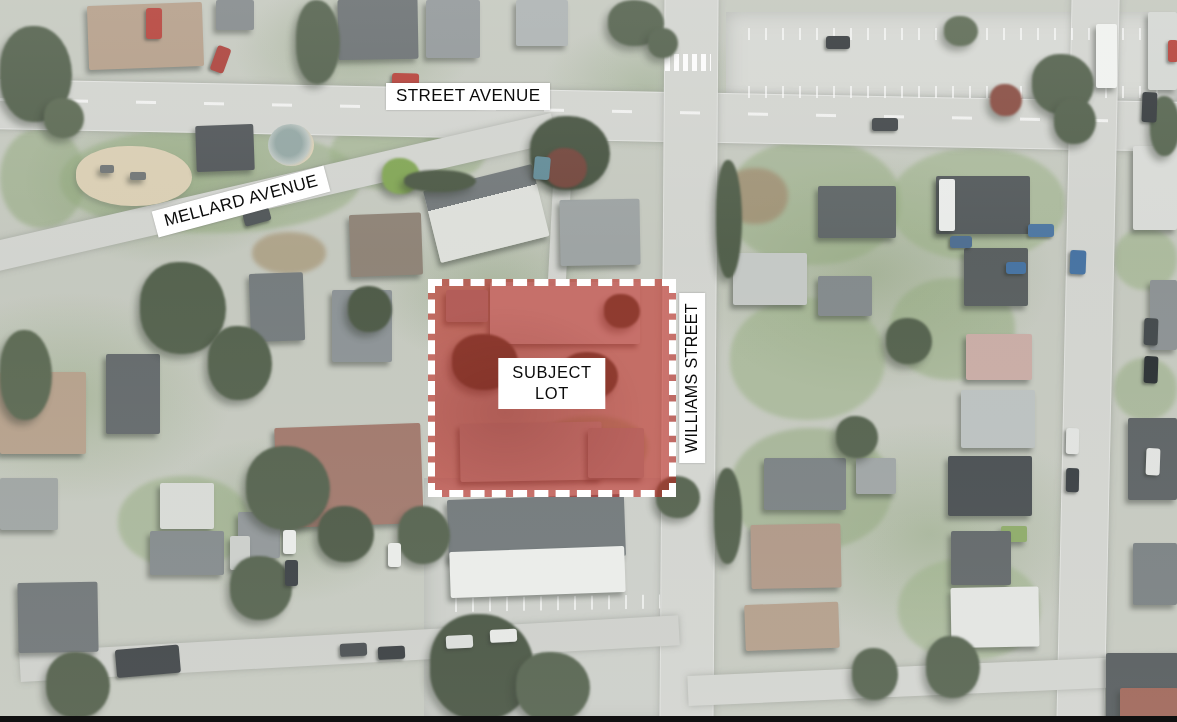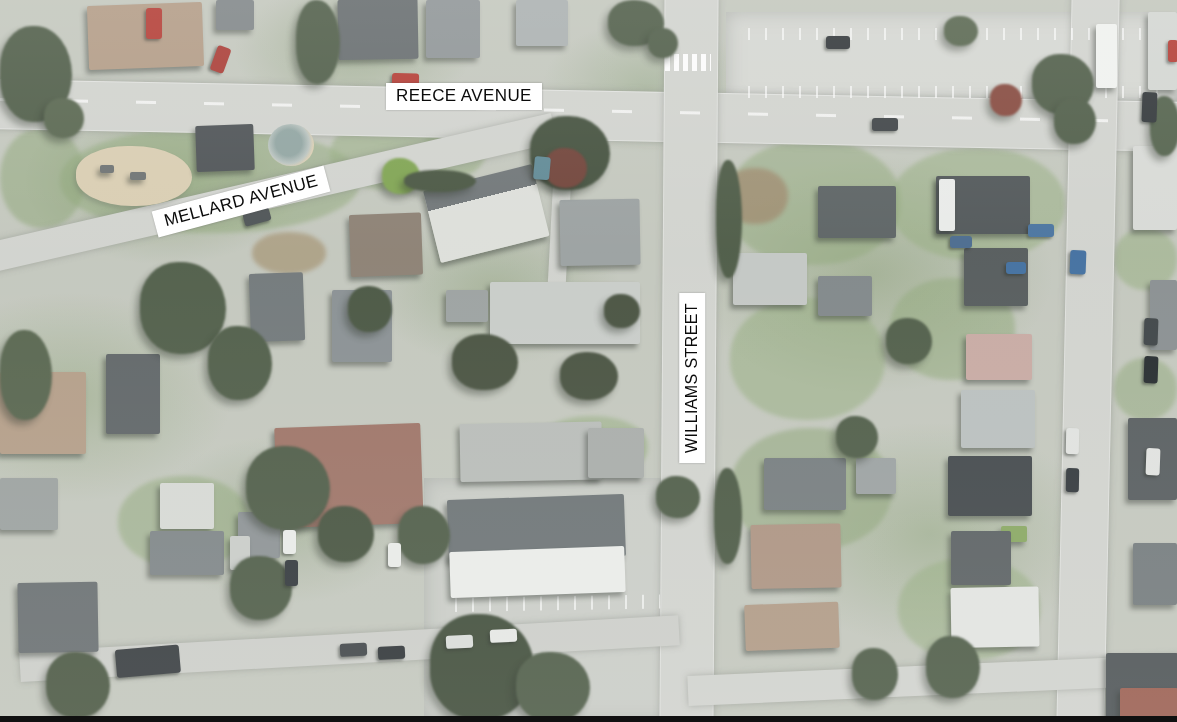"REECE AVENUE" div.street-label { text: REECE -> STREET }
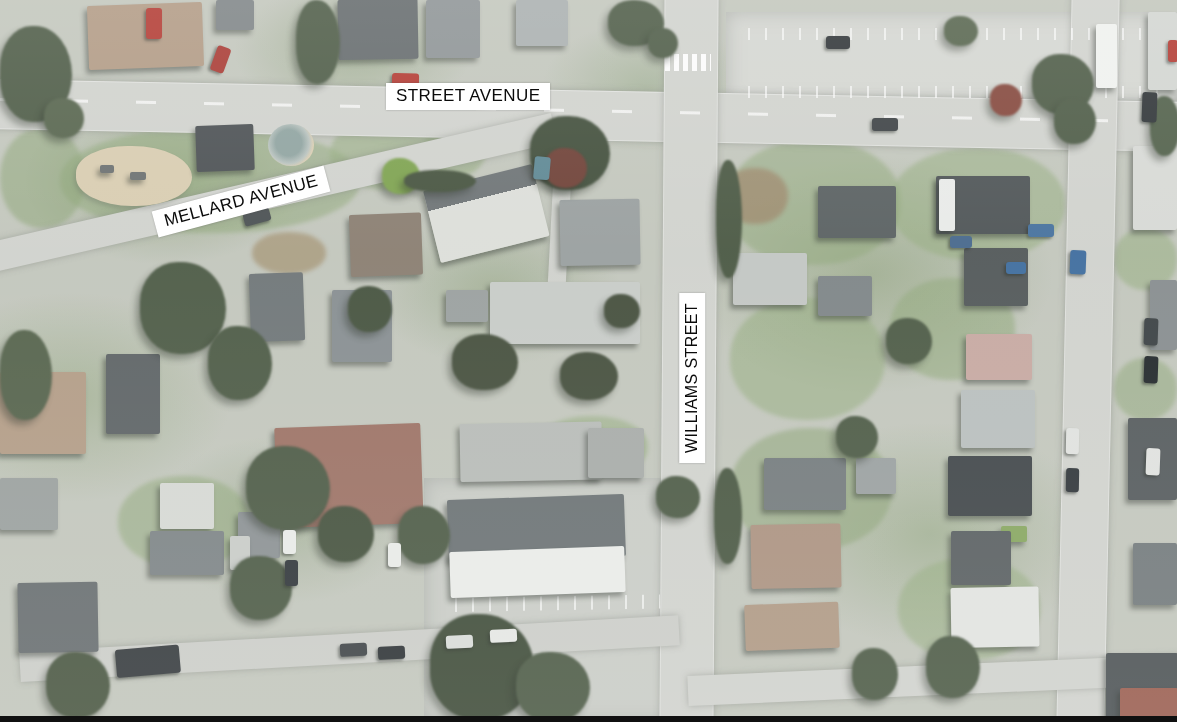"SUBJECT" div.lot { html: none -> <div> <div> <div>SUBJECT</div> <div>LOT</div> </div> </div> }
